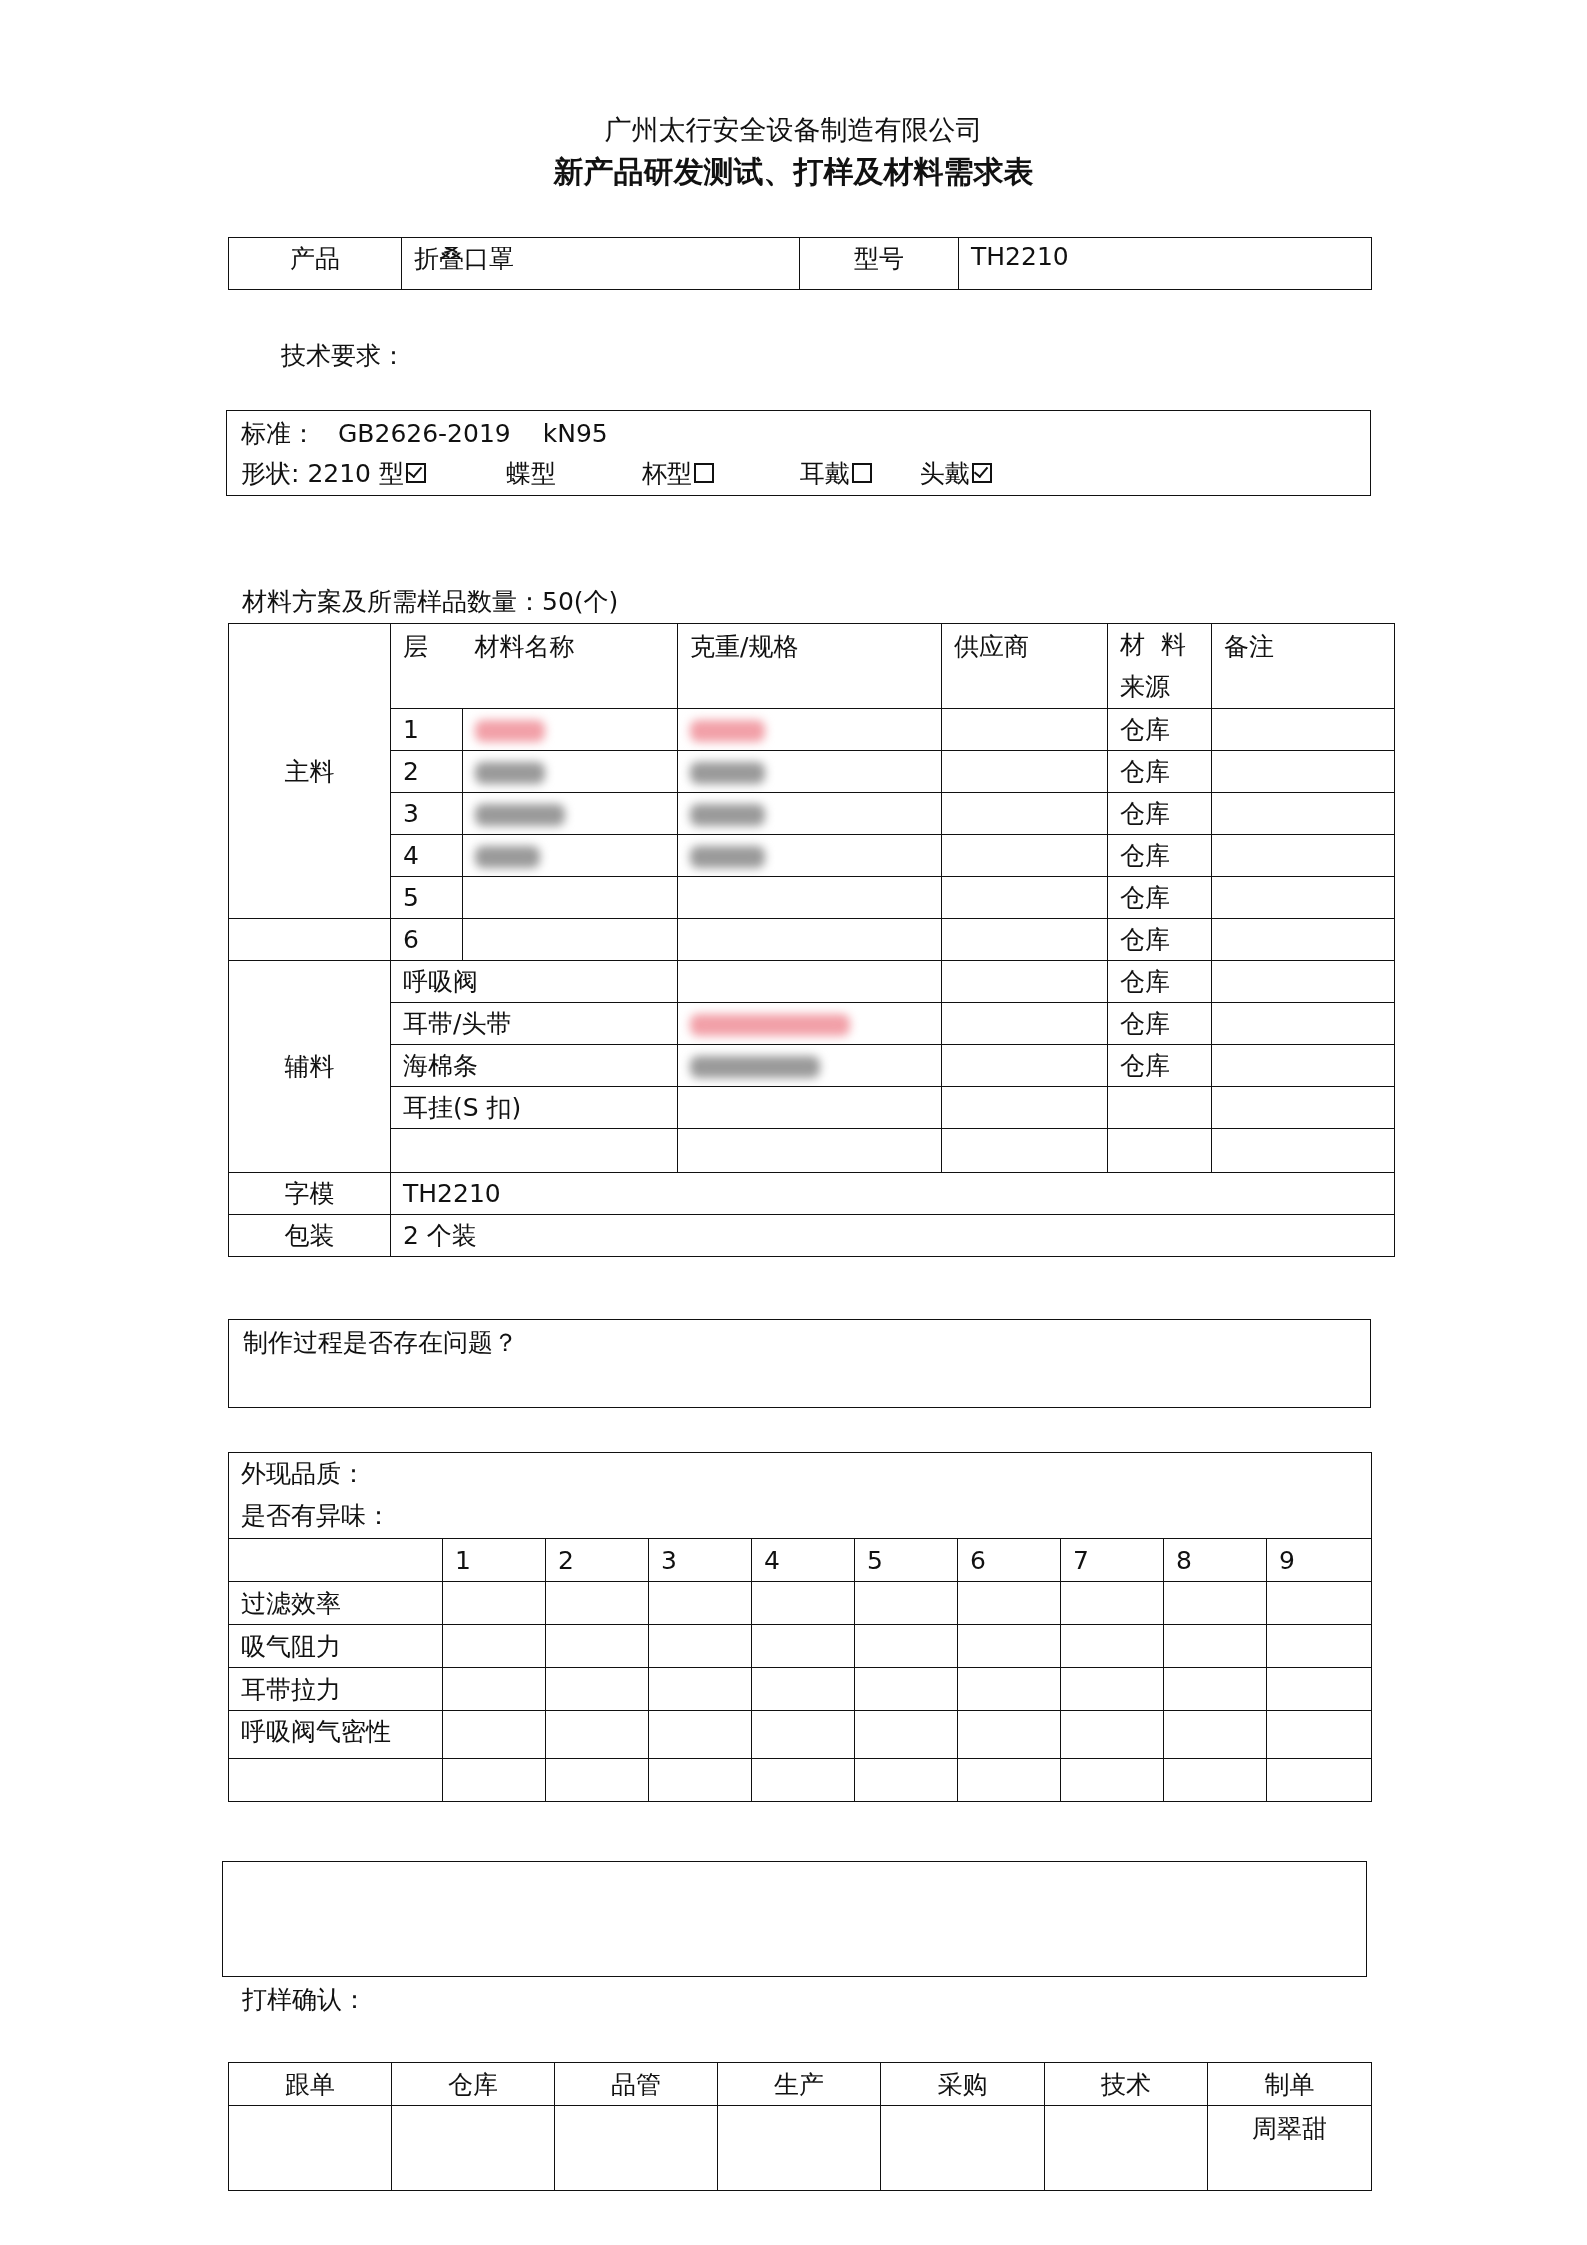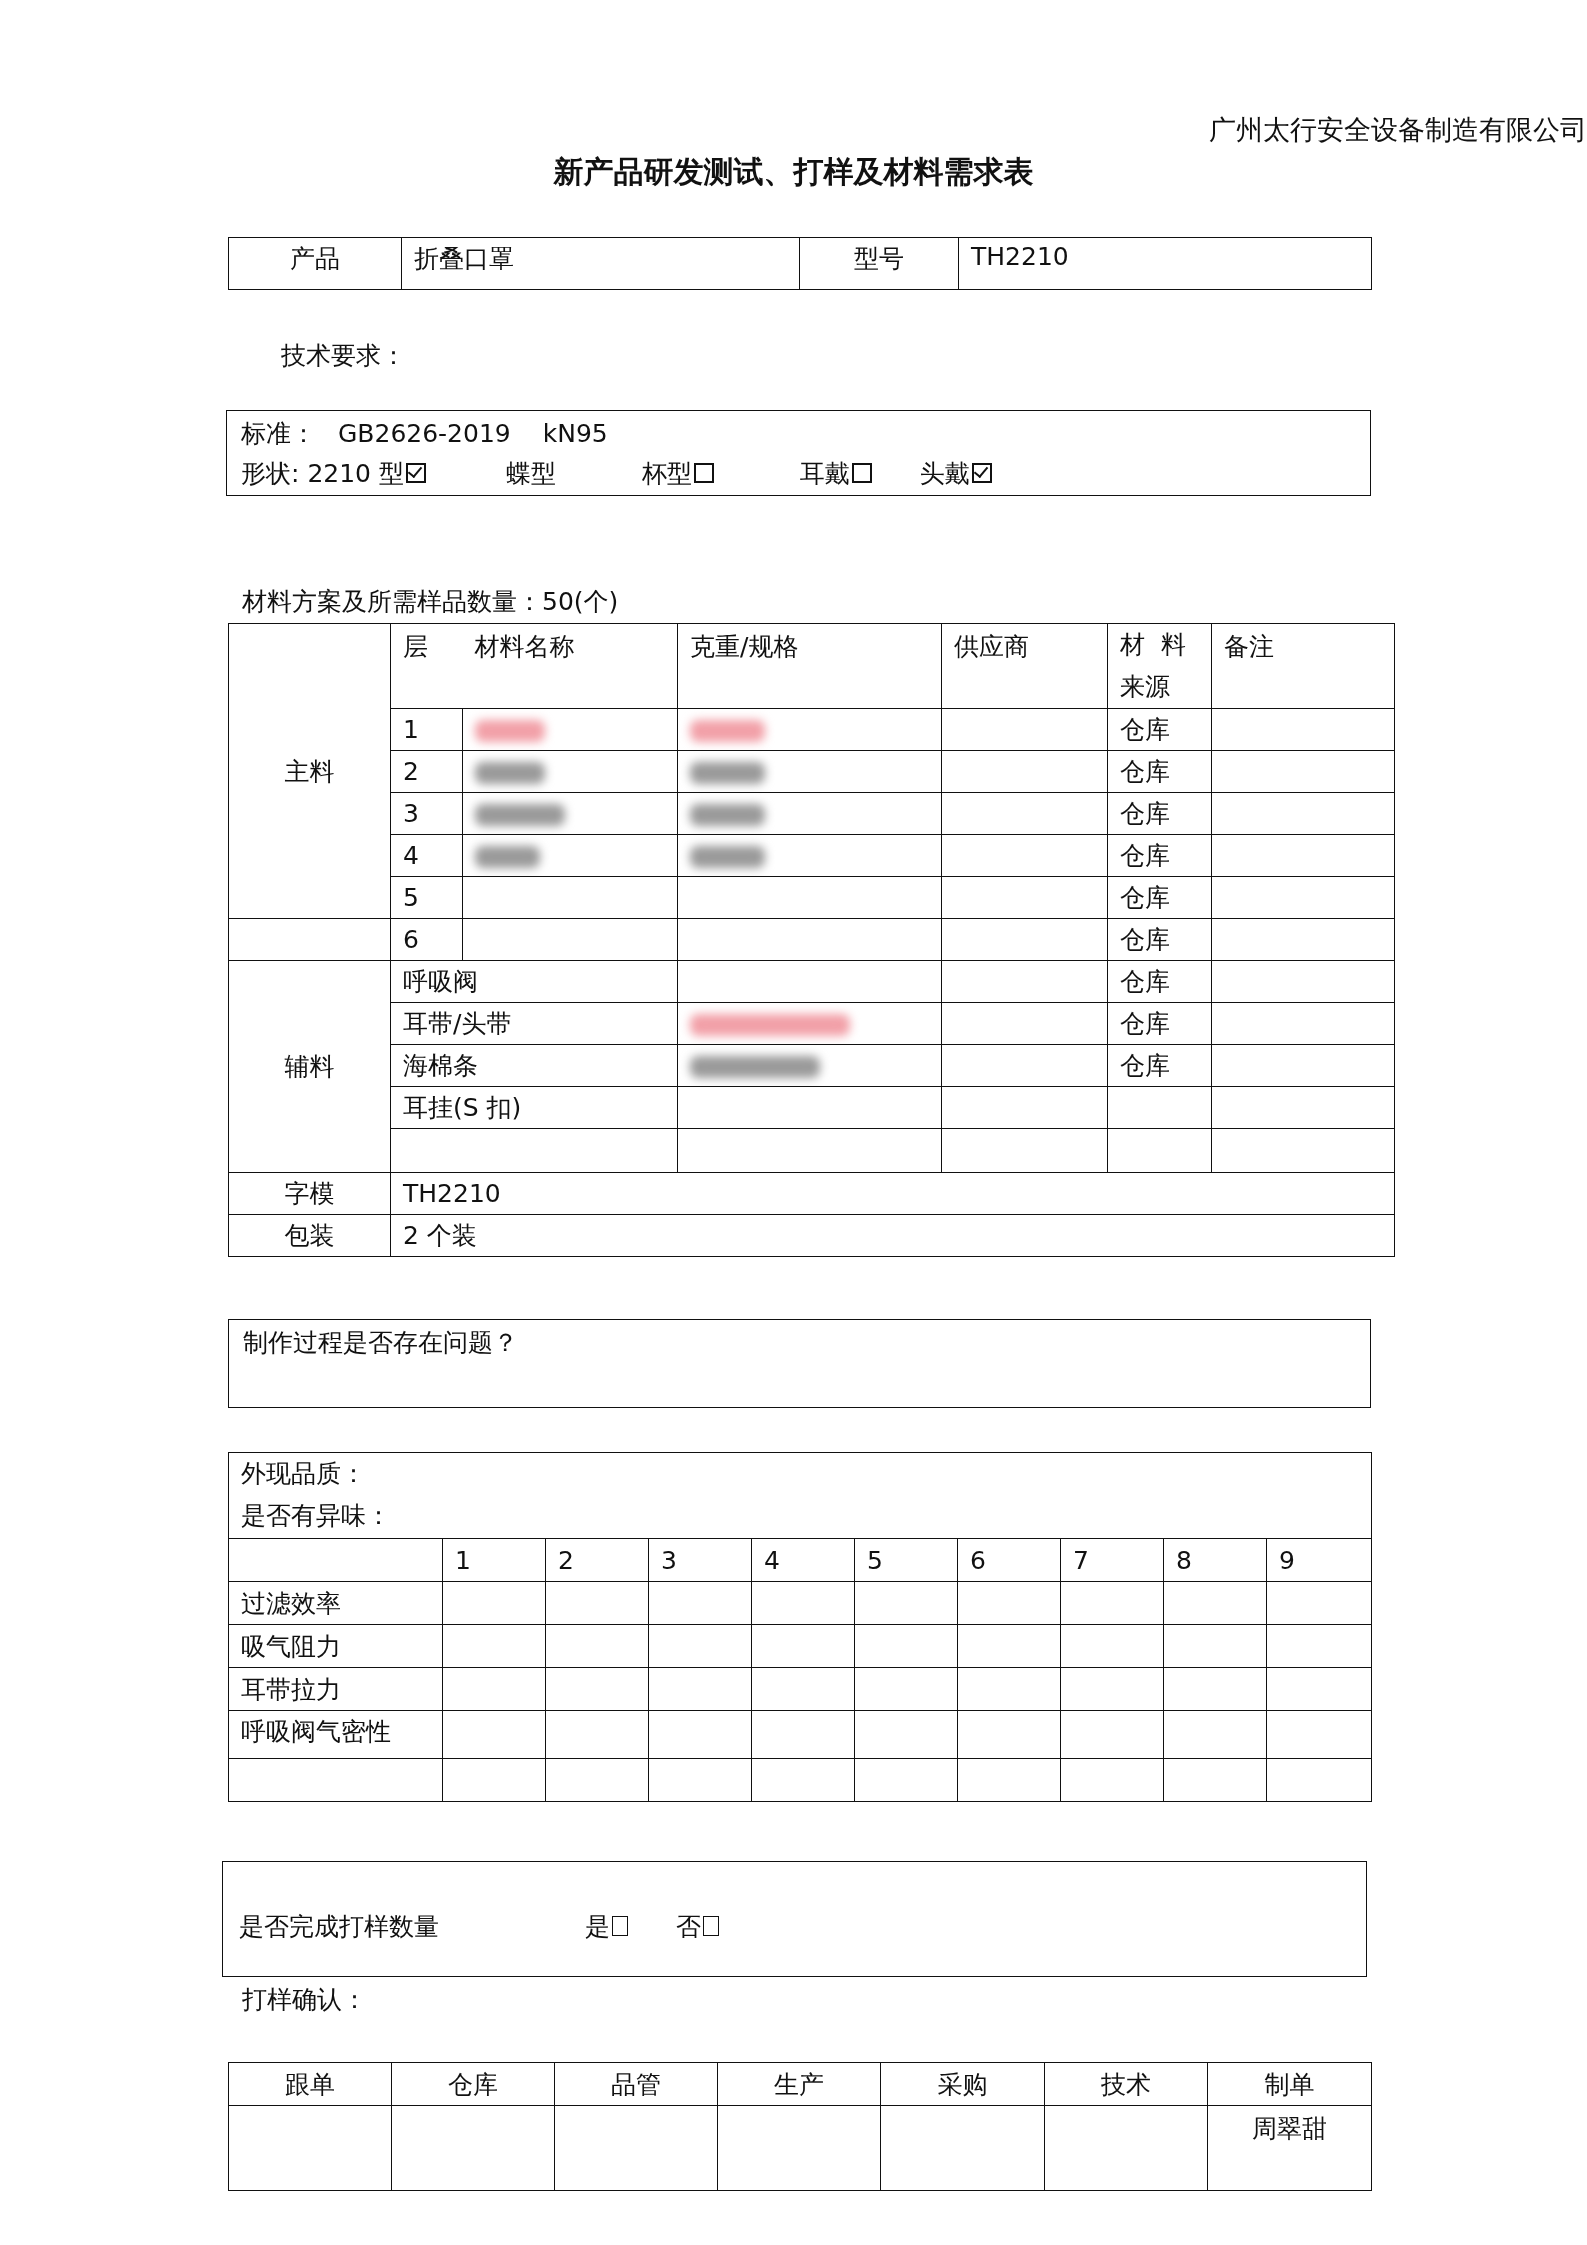"广州太行安全设备制造有限公司" .title1 { text-align: right -> center }
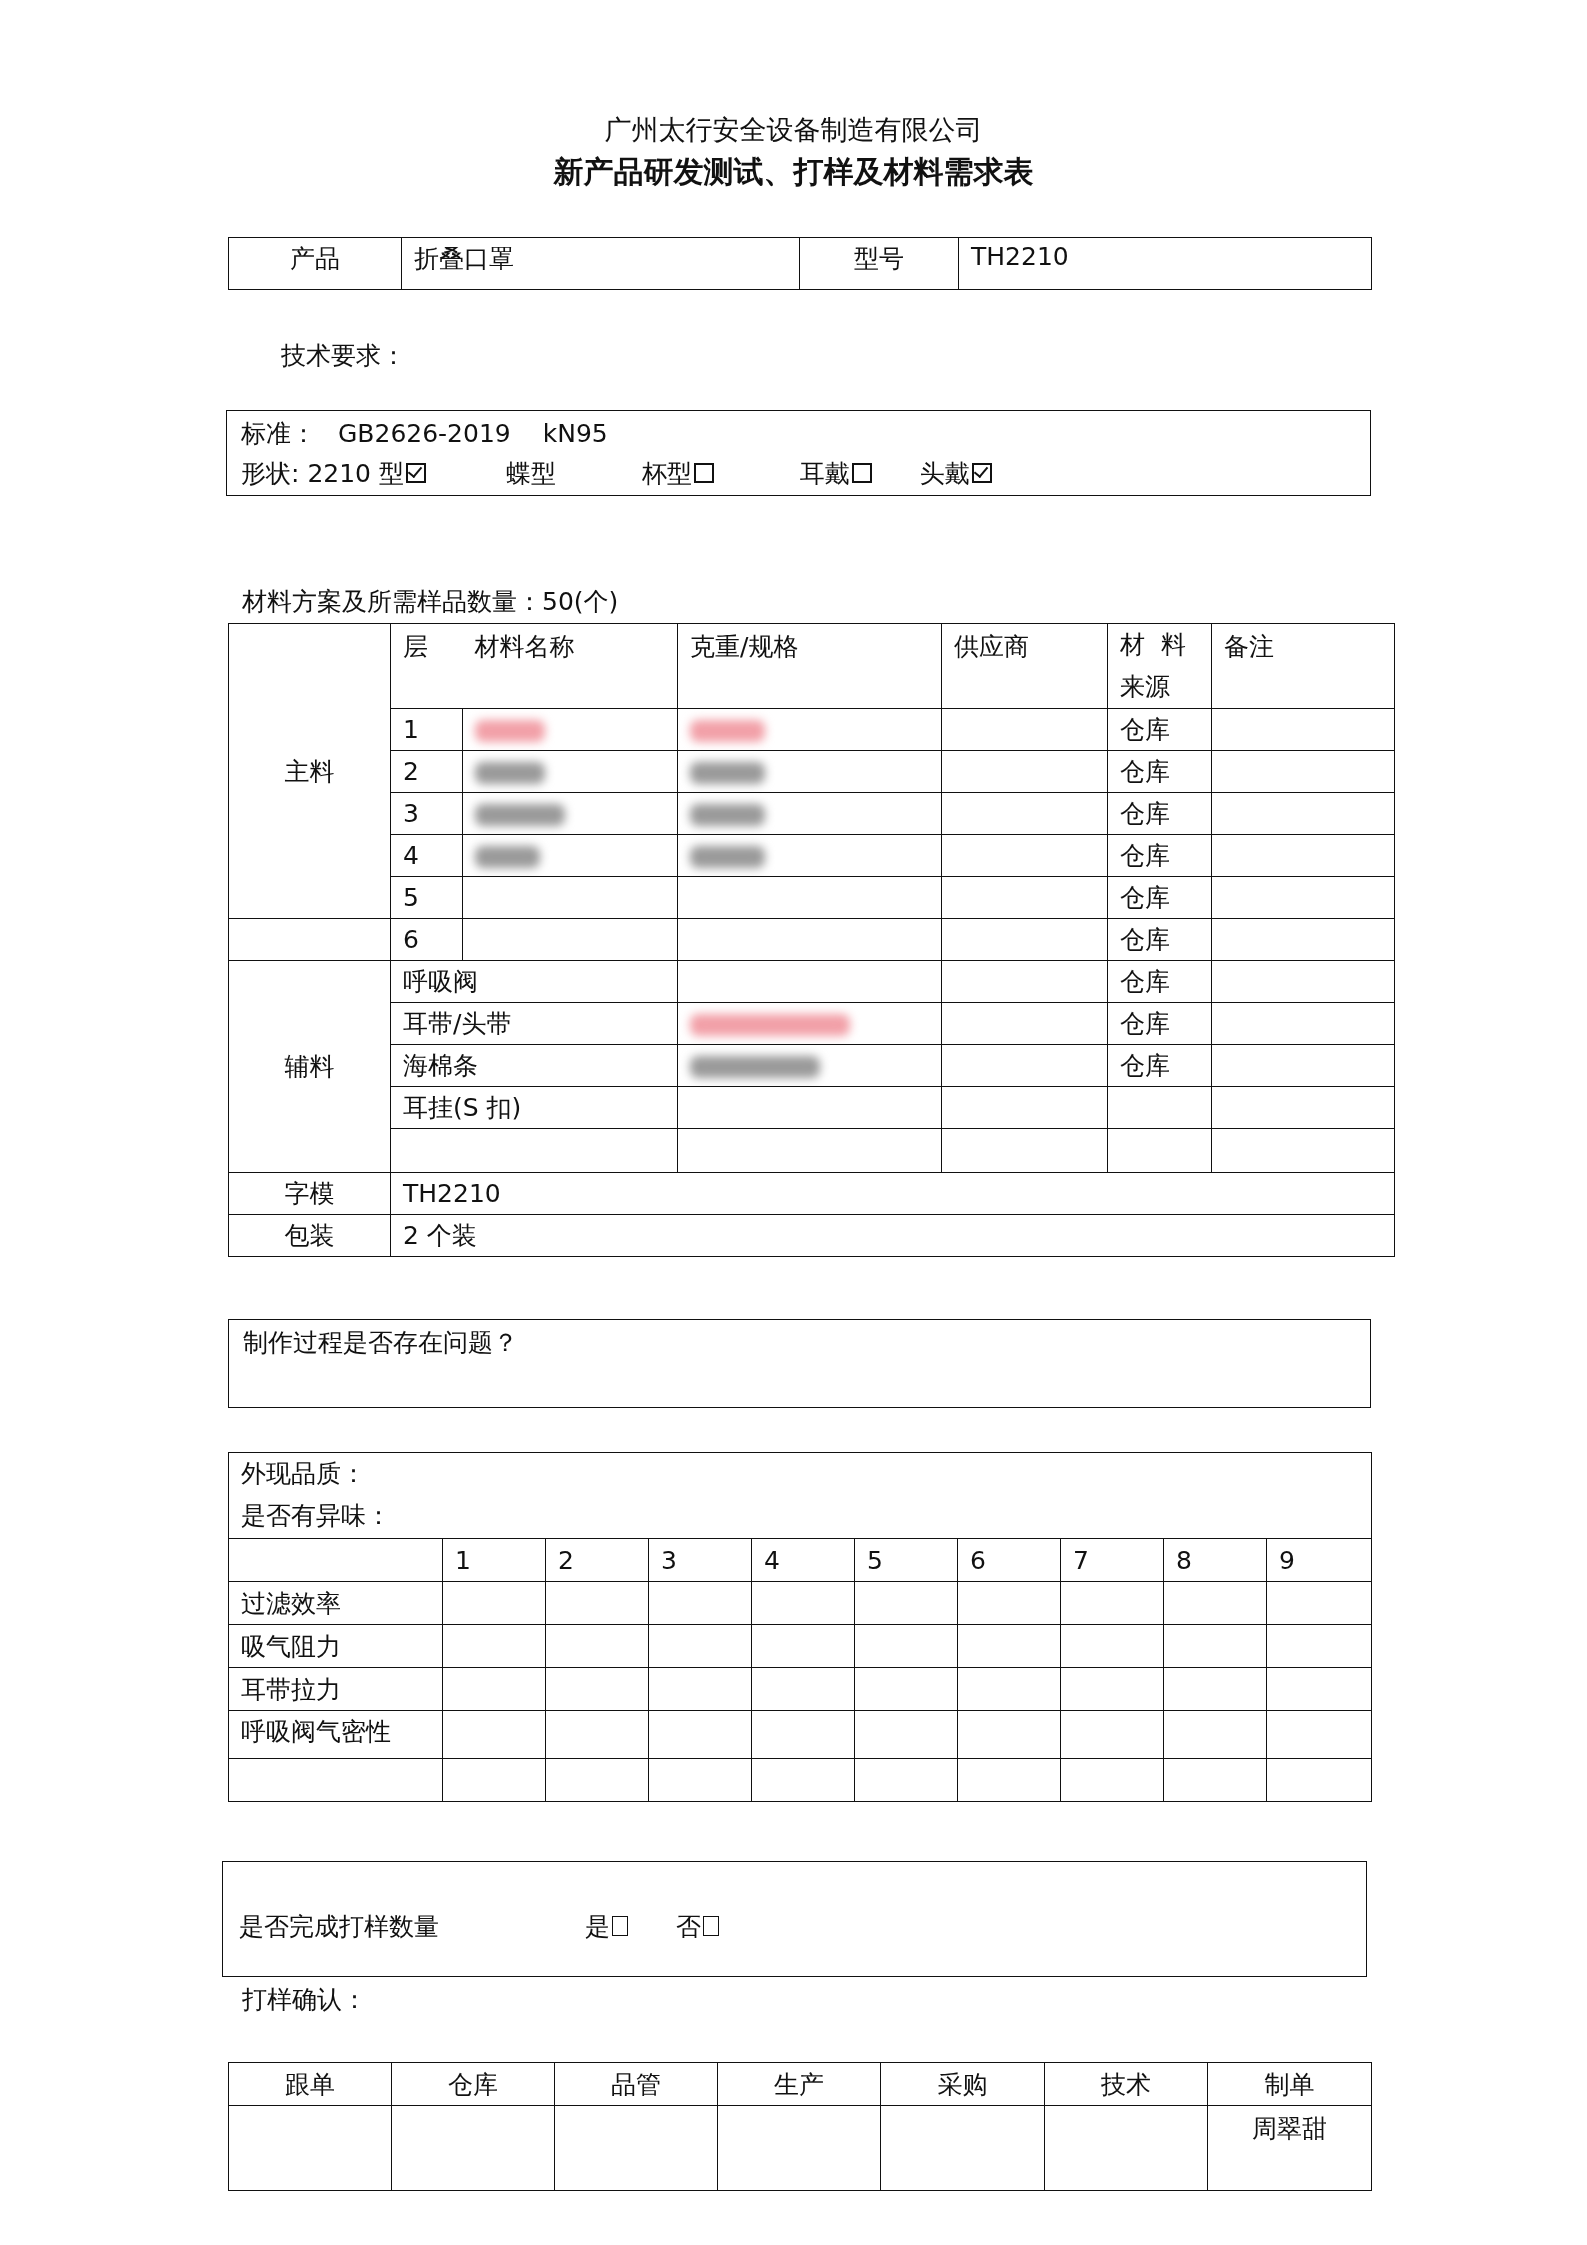"是否完成打样数量 是 否" div.line { html: <div> <span>是否完成打样数量</span> <span>是</span><span></span> <span>否</span><span></span> </div> -> none }
